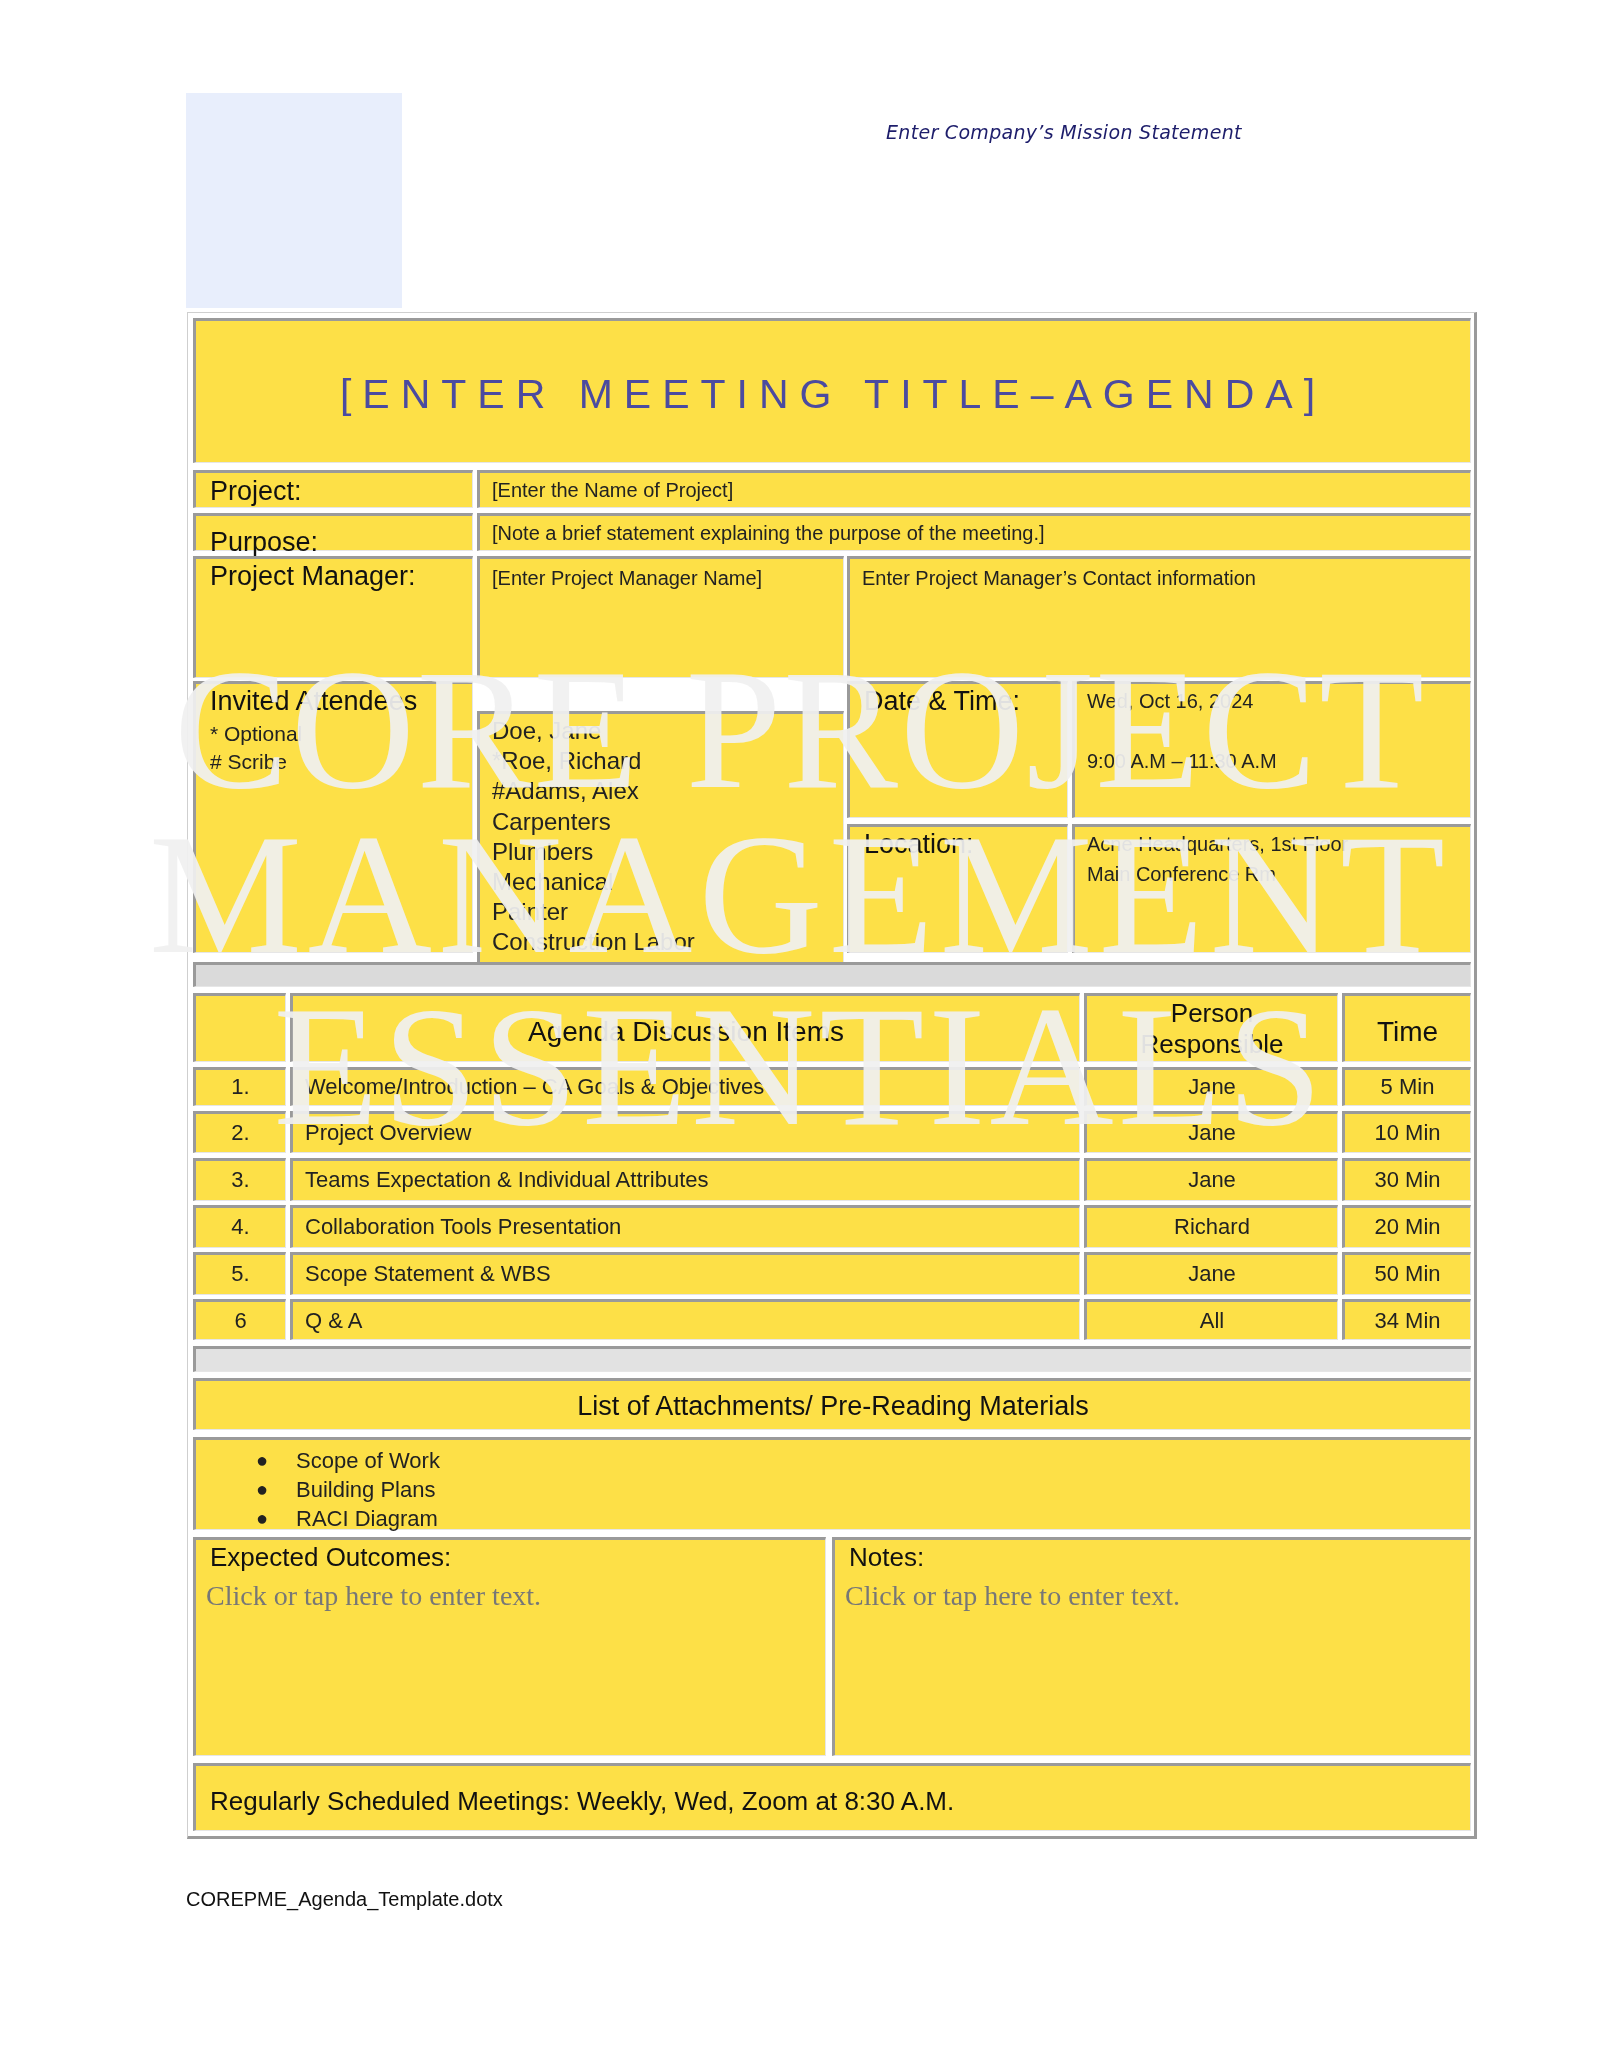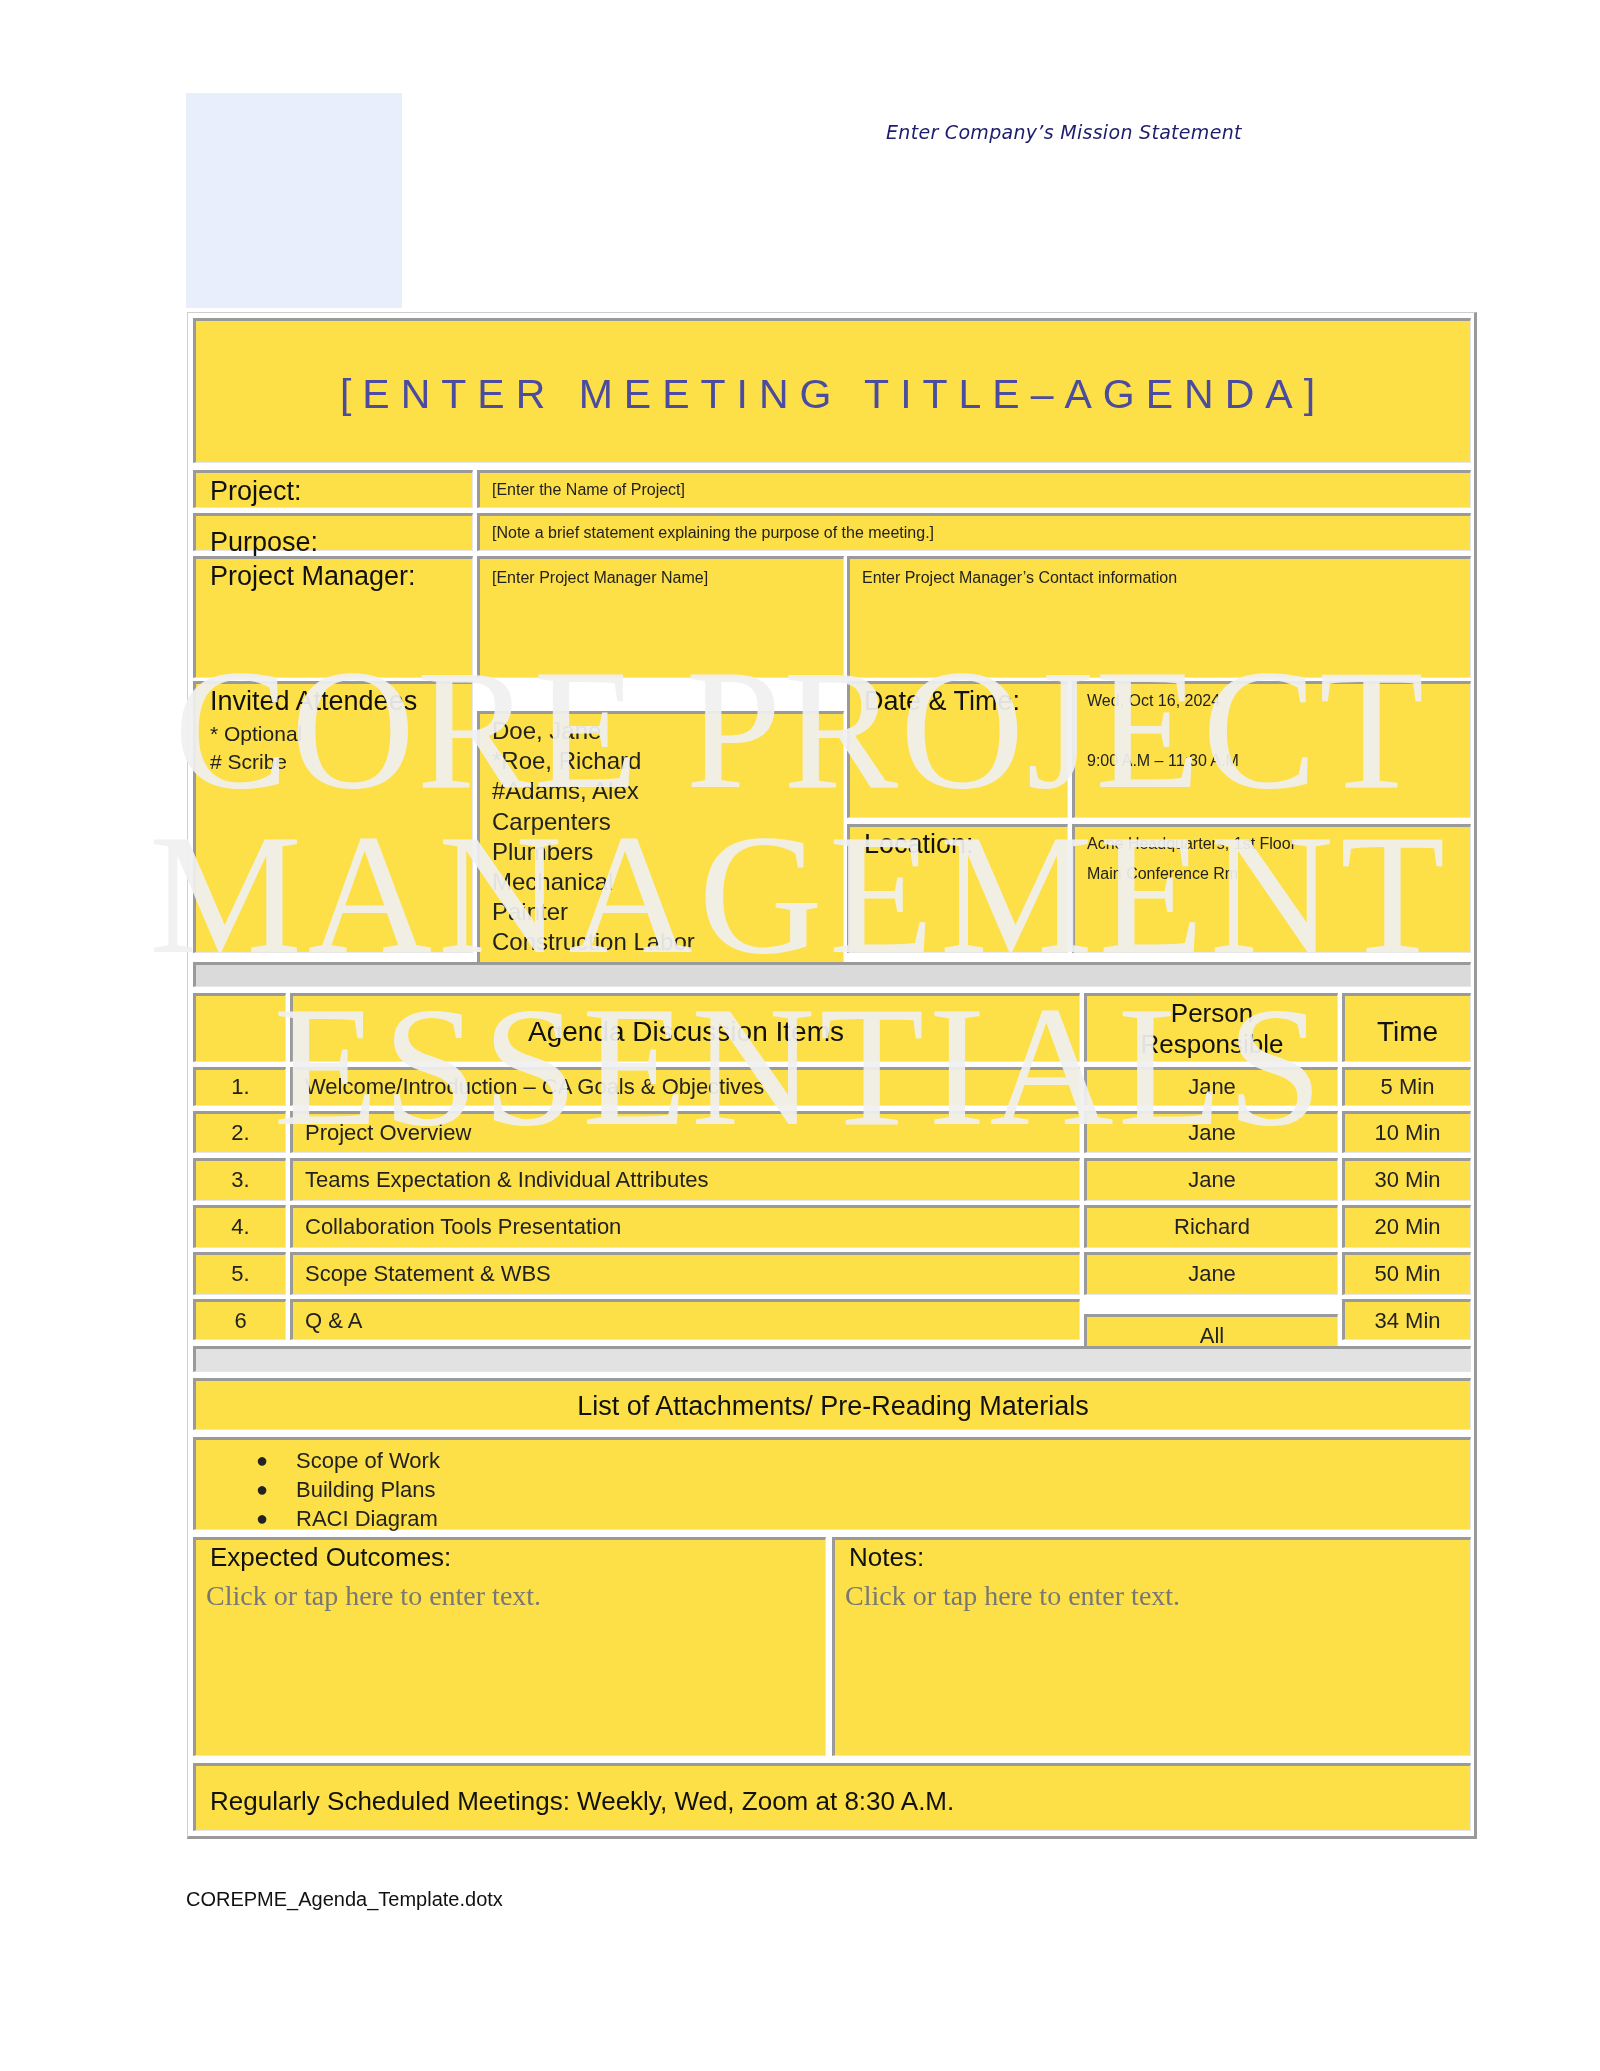"[Enter the Name of Project]" .val { font-size: 16px -> 20px }
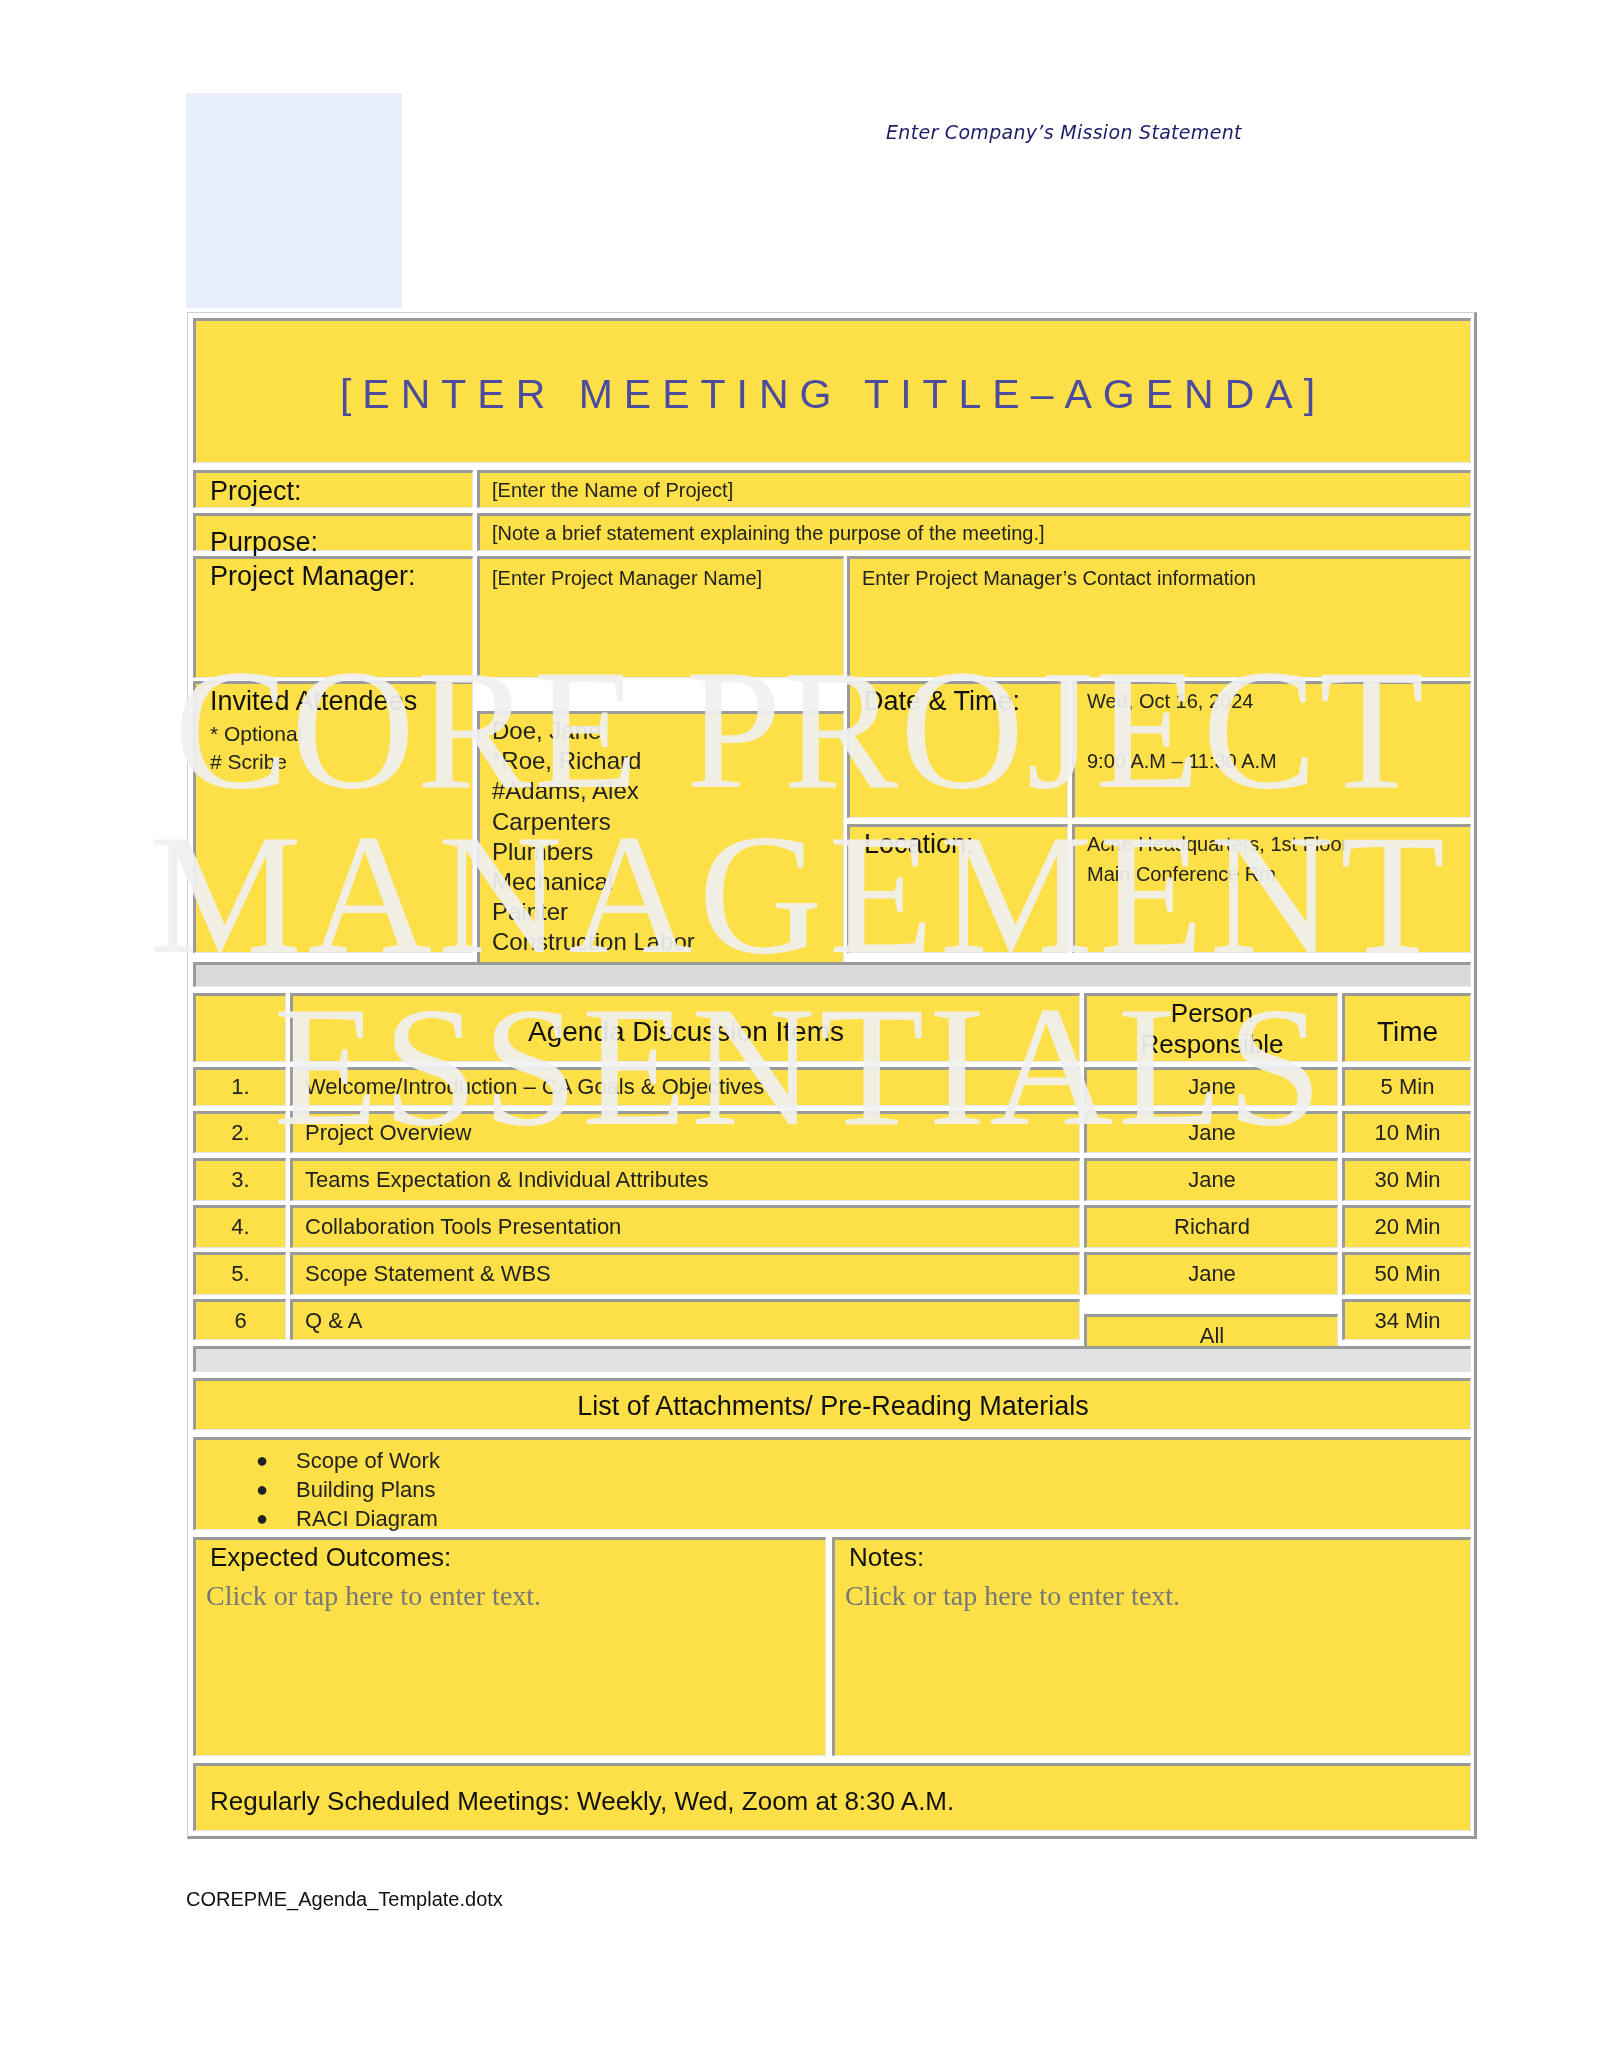"All" div.cell { margin-top: 15px -> none }
